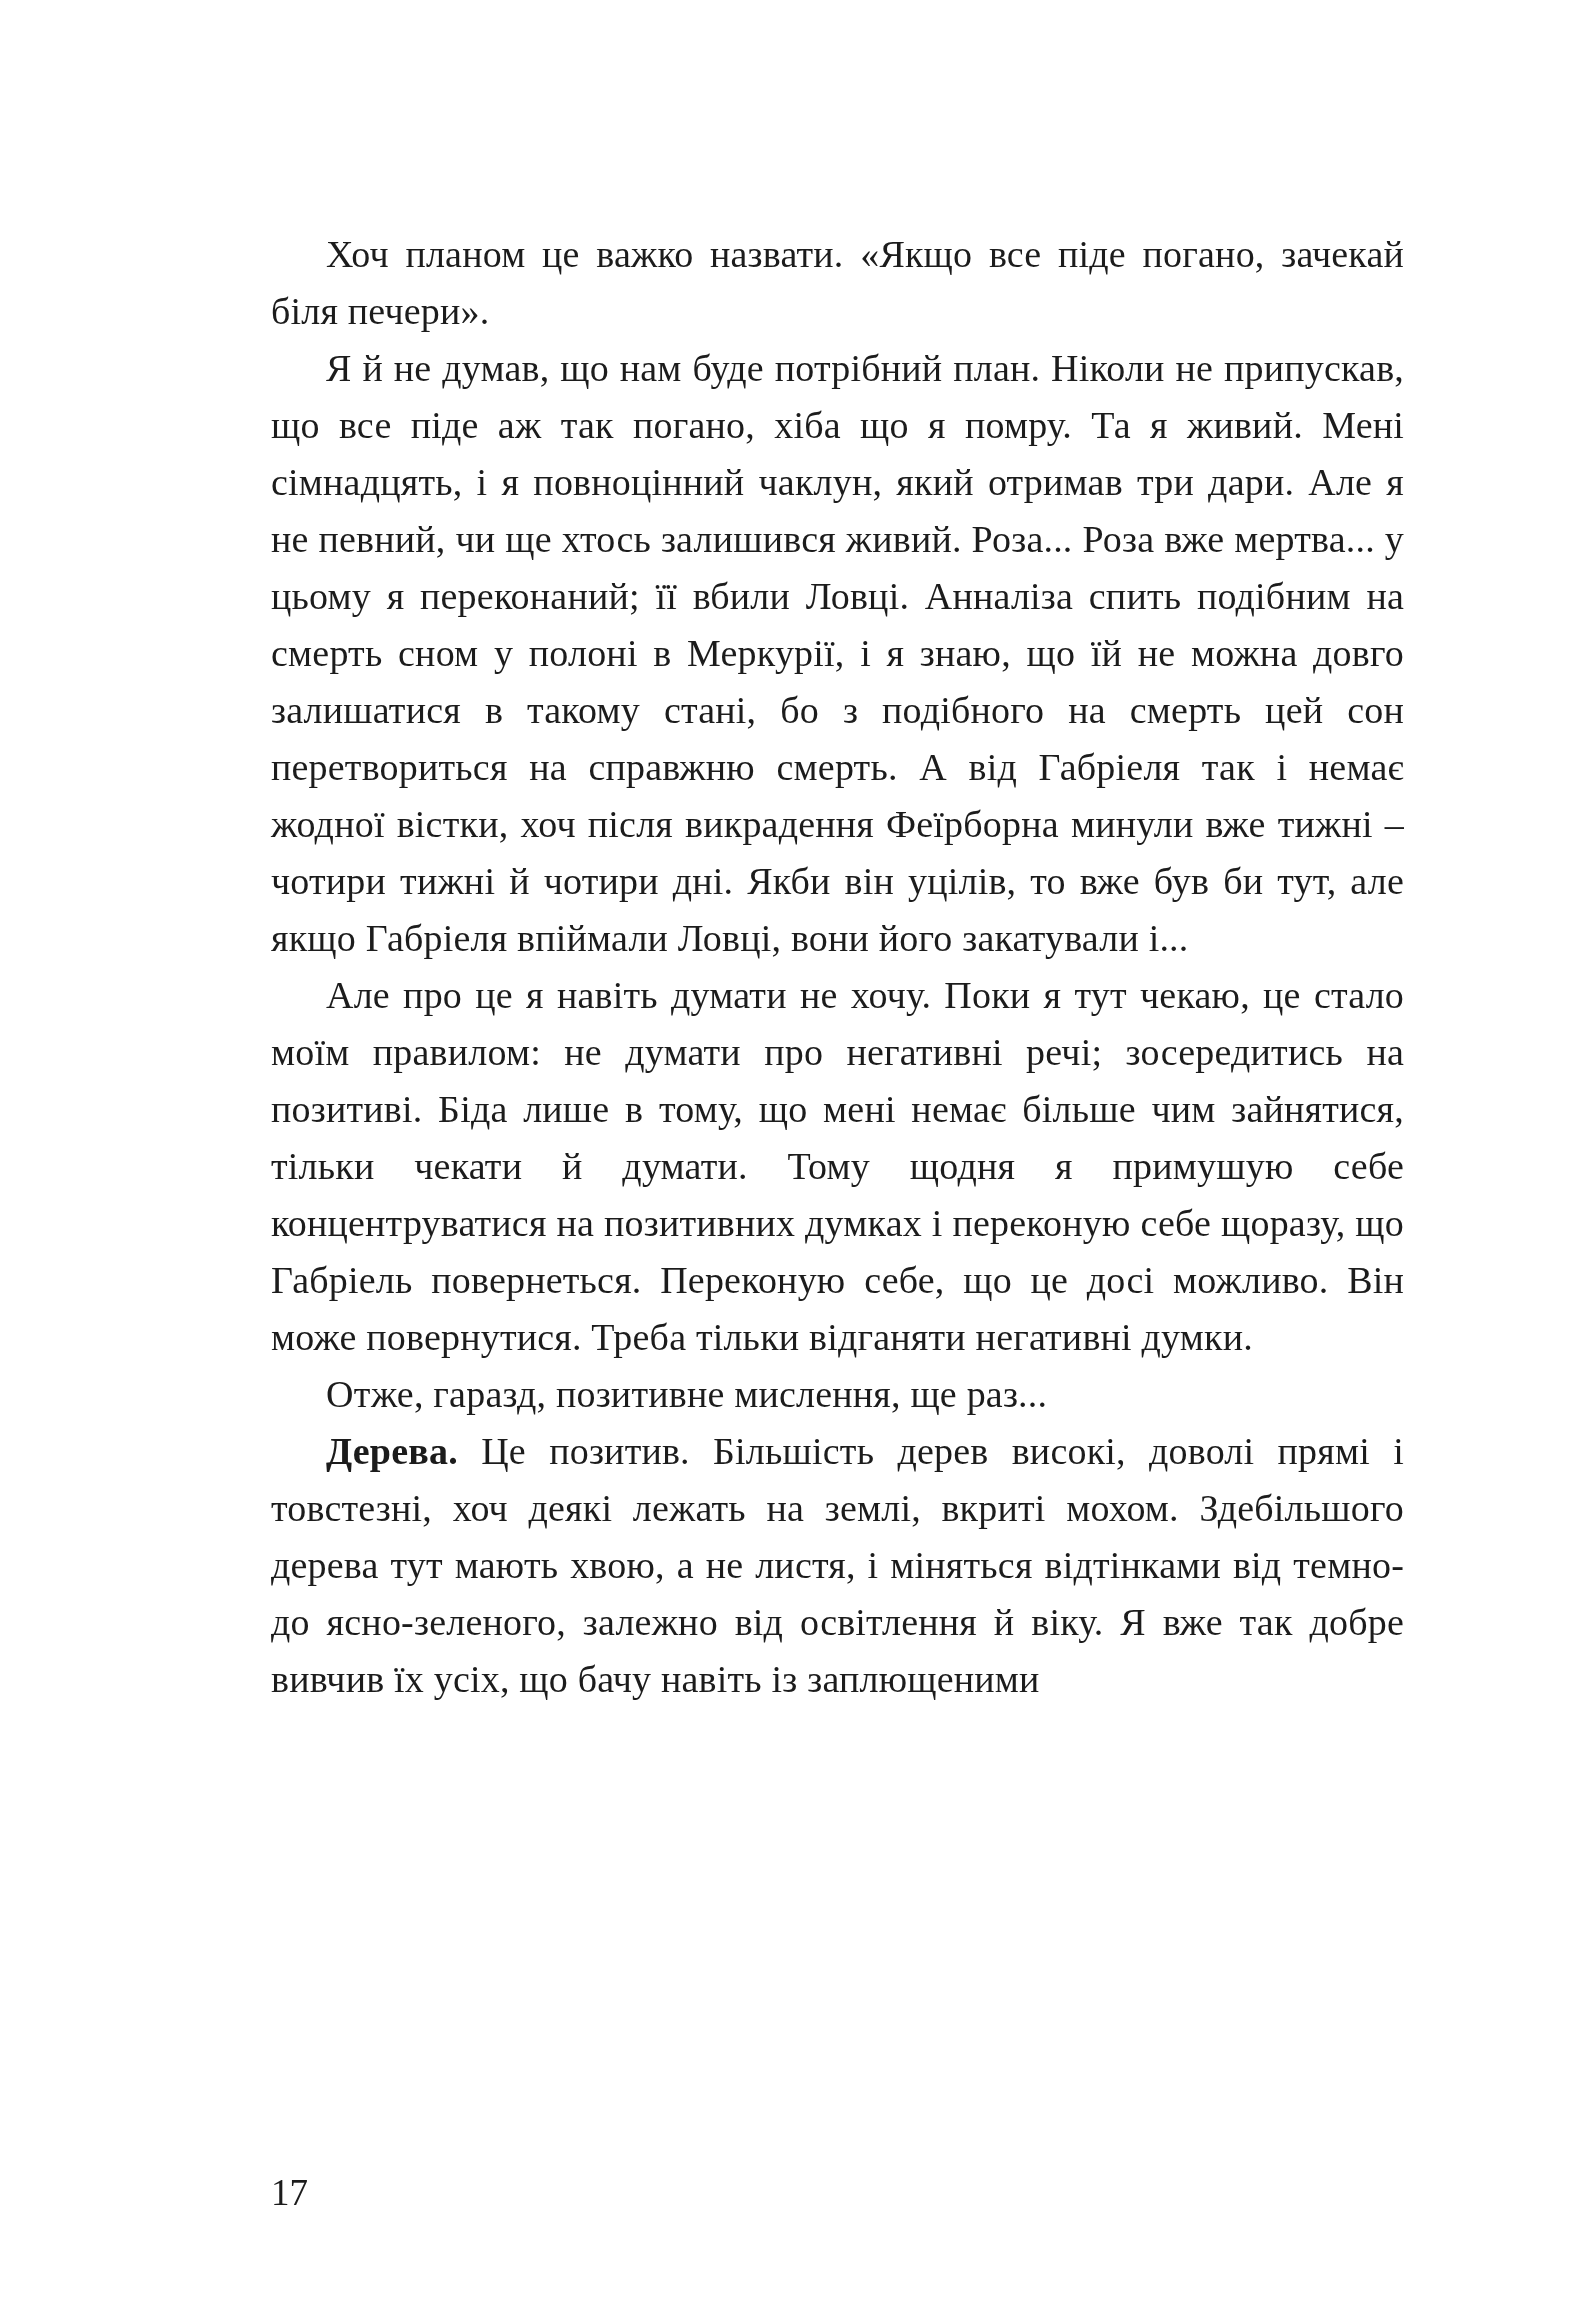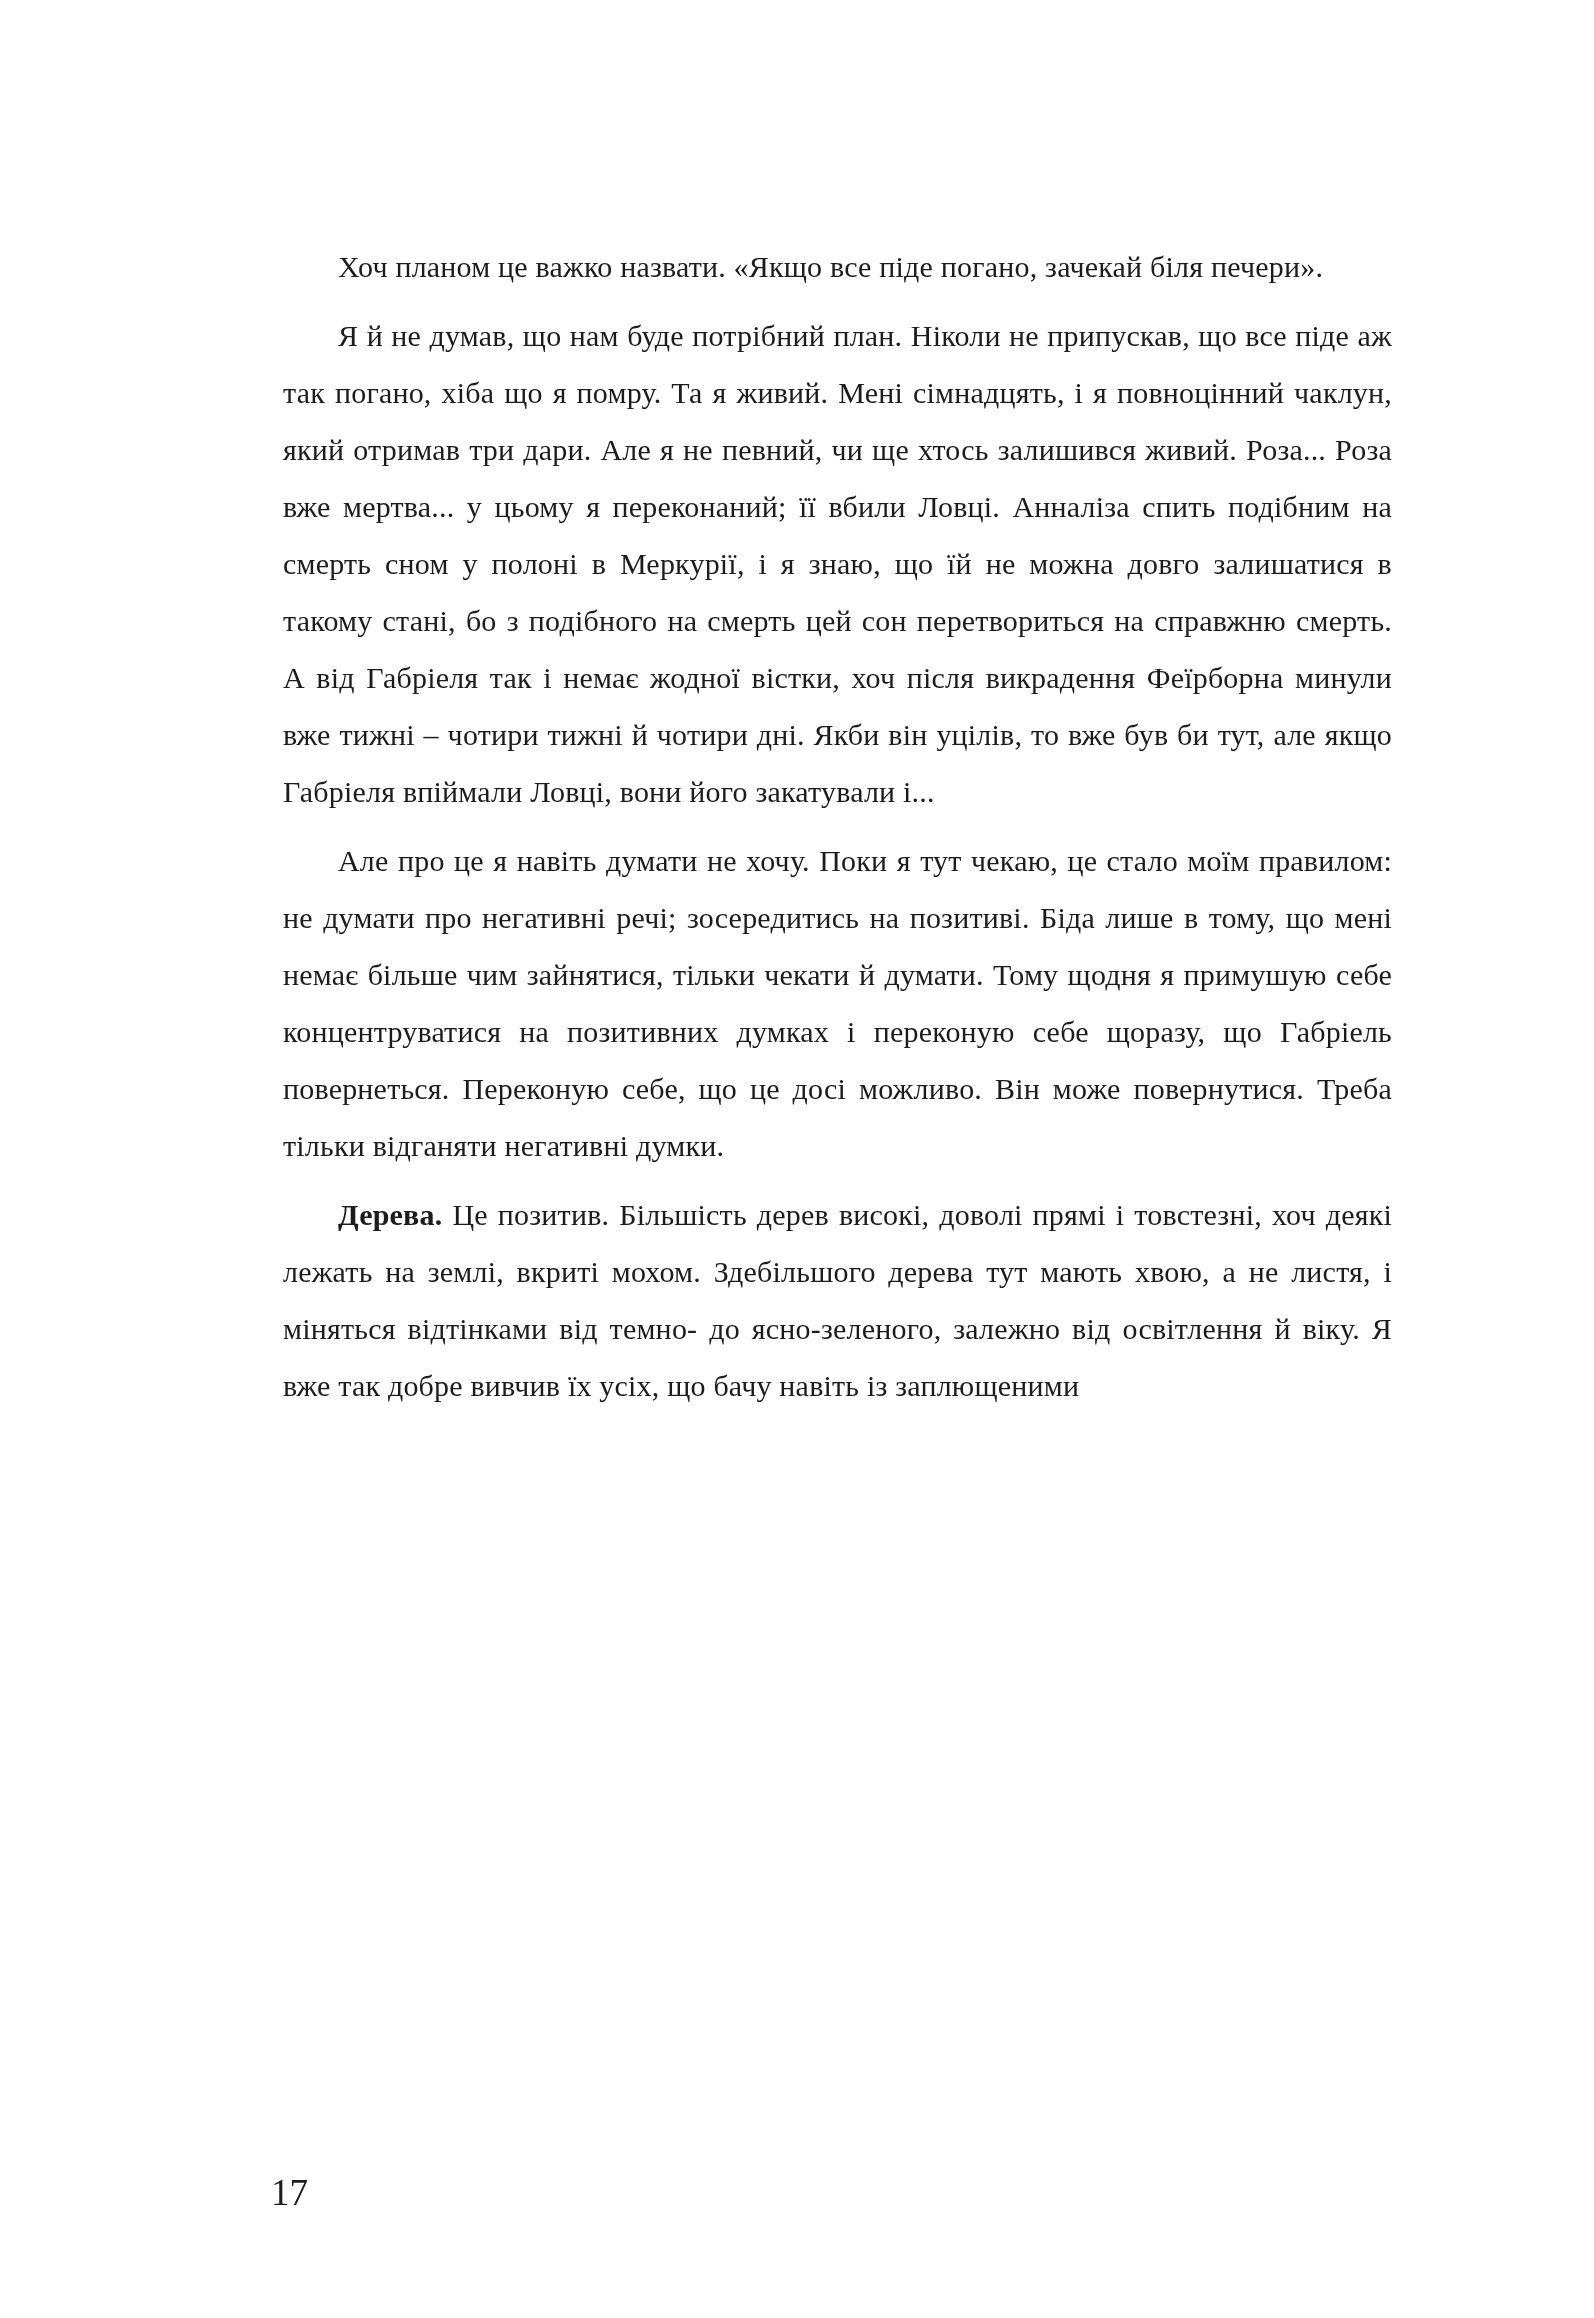"Хоч планом це важко назвати." .text-block p { font-size: 30px -> 38px; margin: 12px -> 0 }
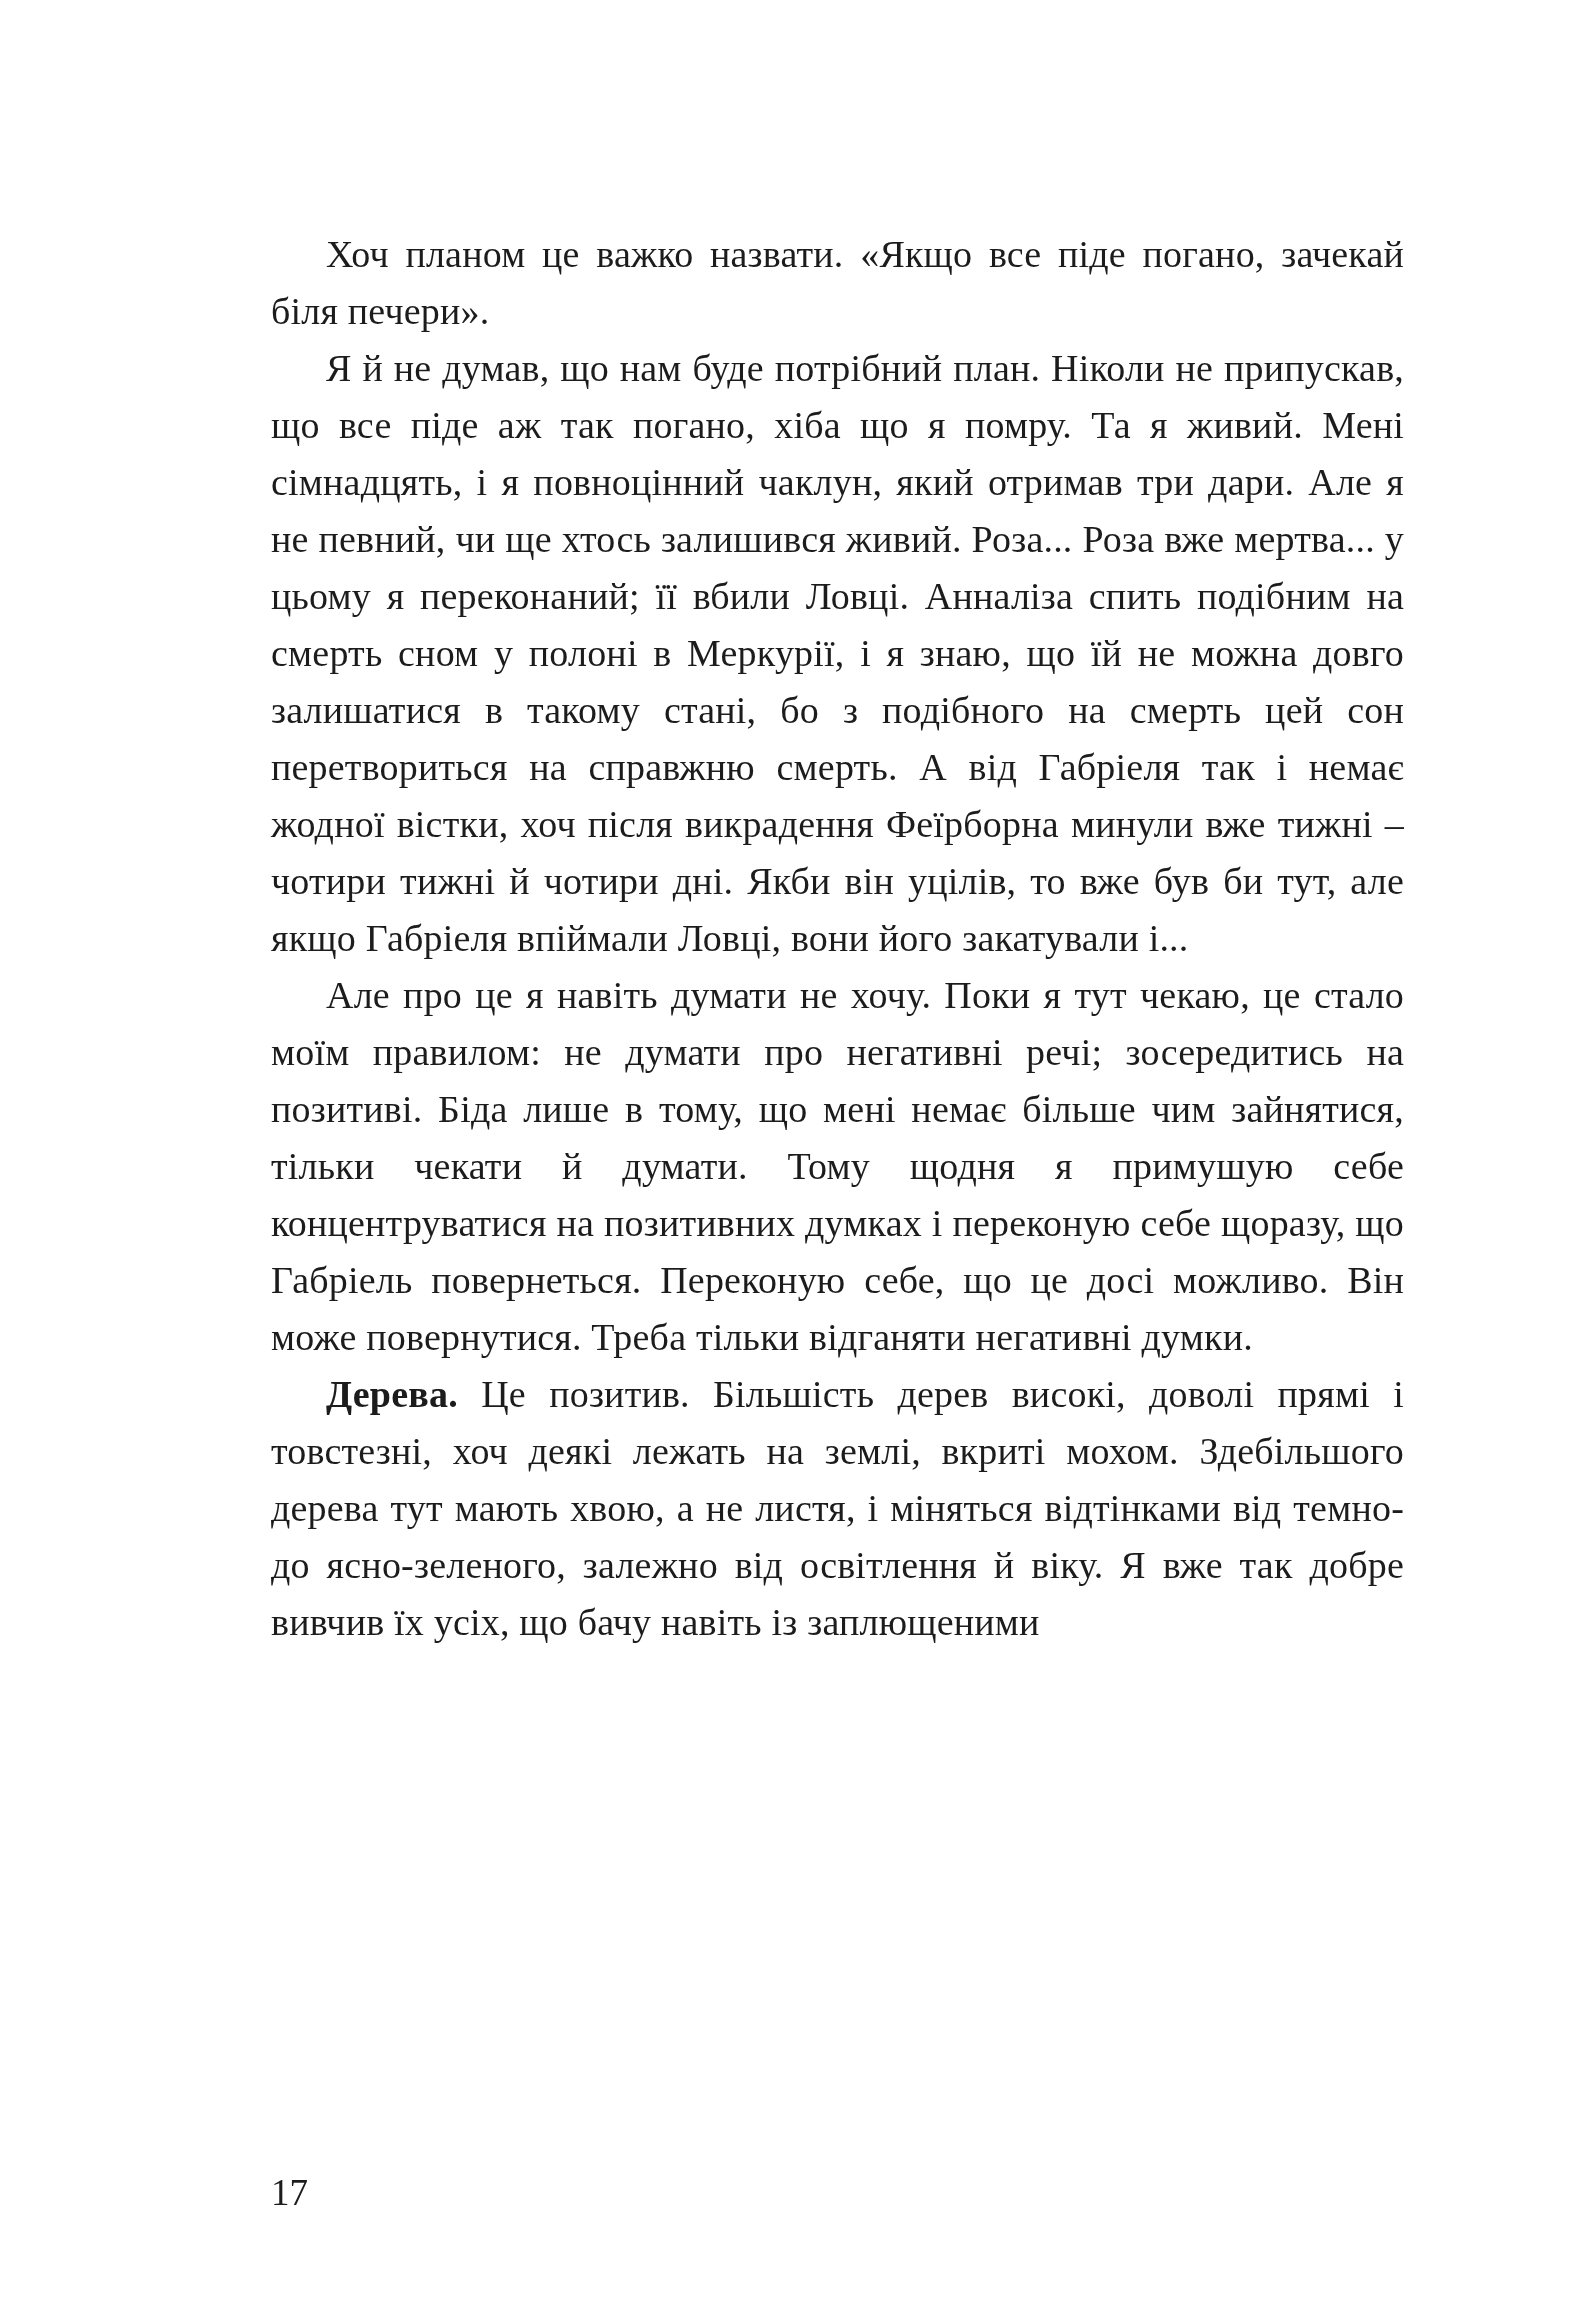"Отже, гаразд, позитивне мислення, ще" p { html: none -> <p>Отже, гаразд, позитивне мислення, ще раз...</p> }
